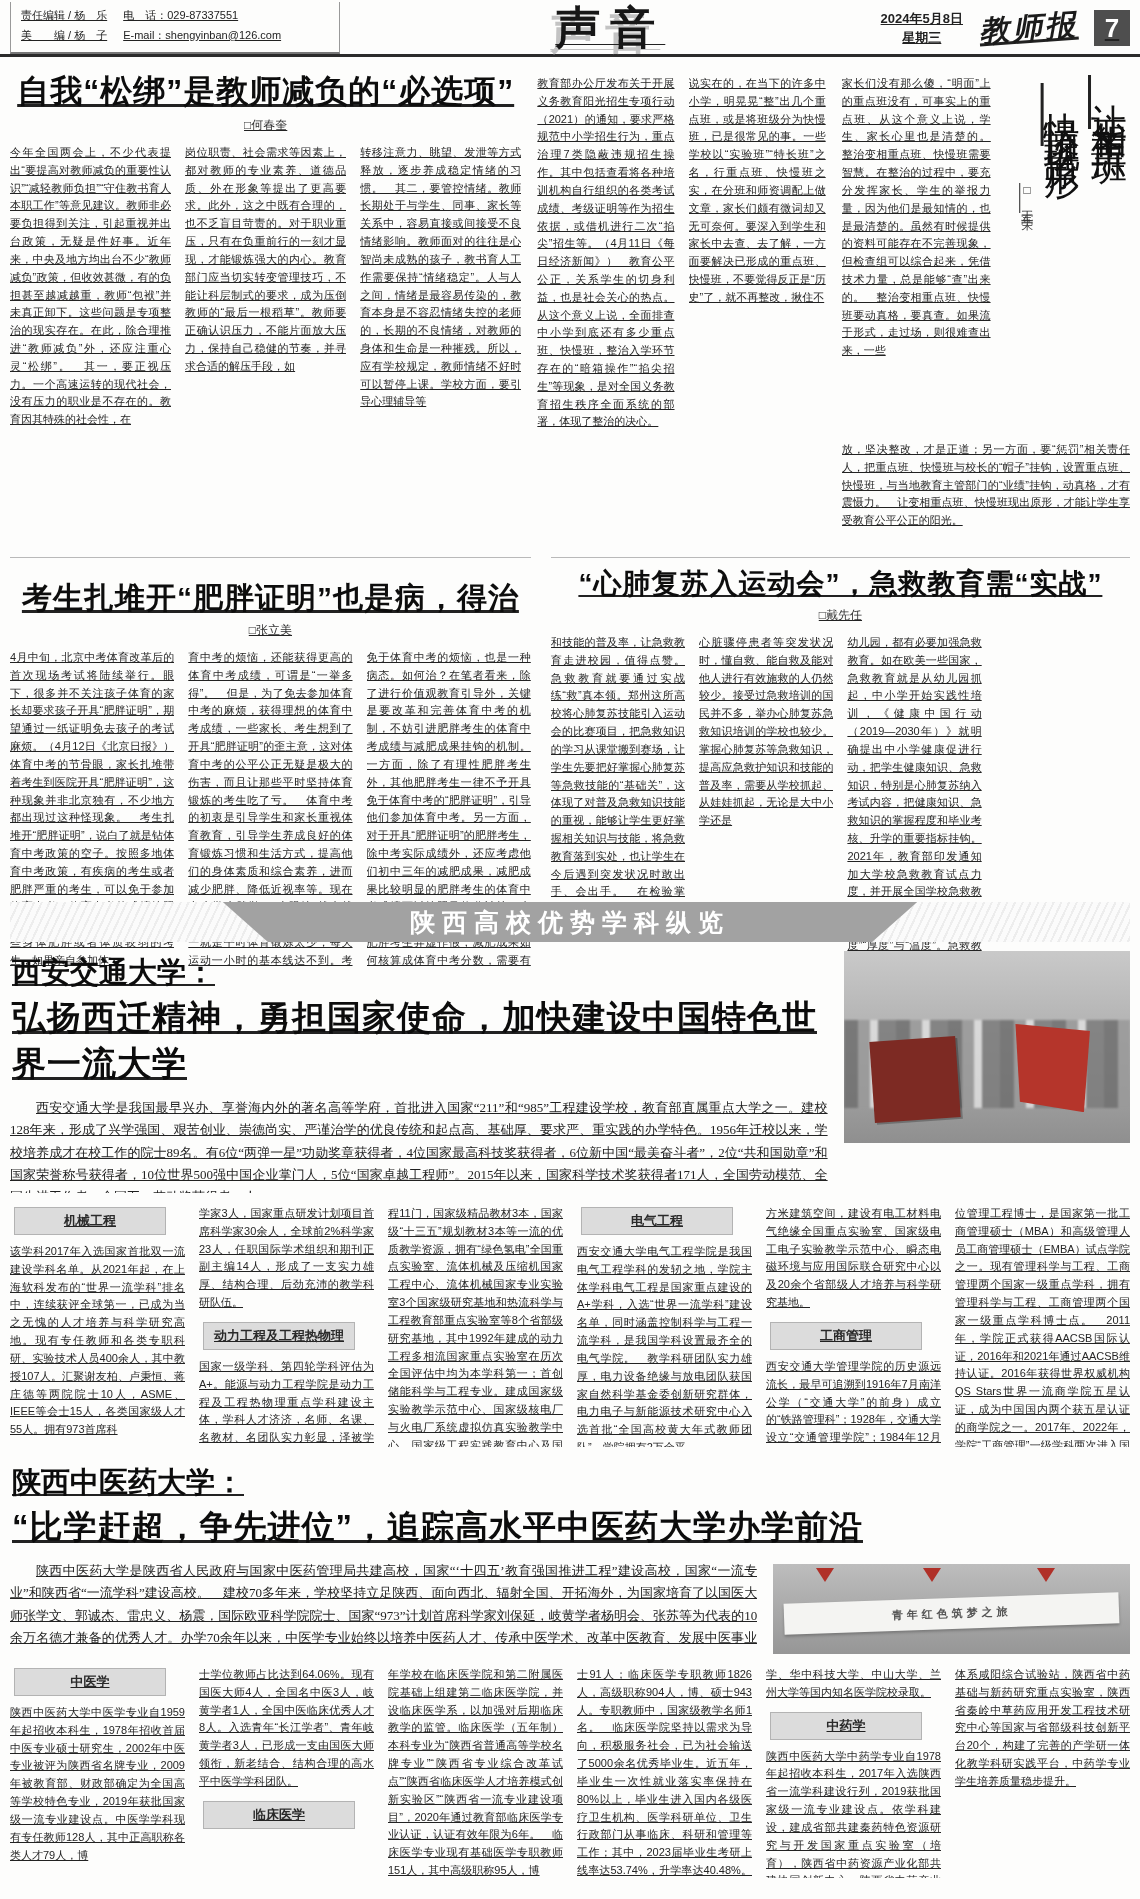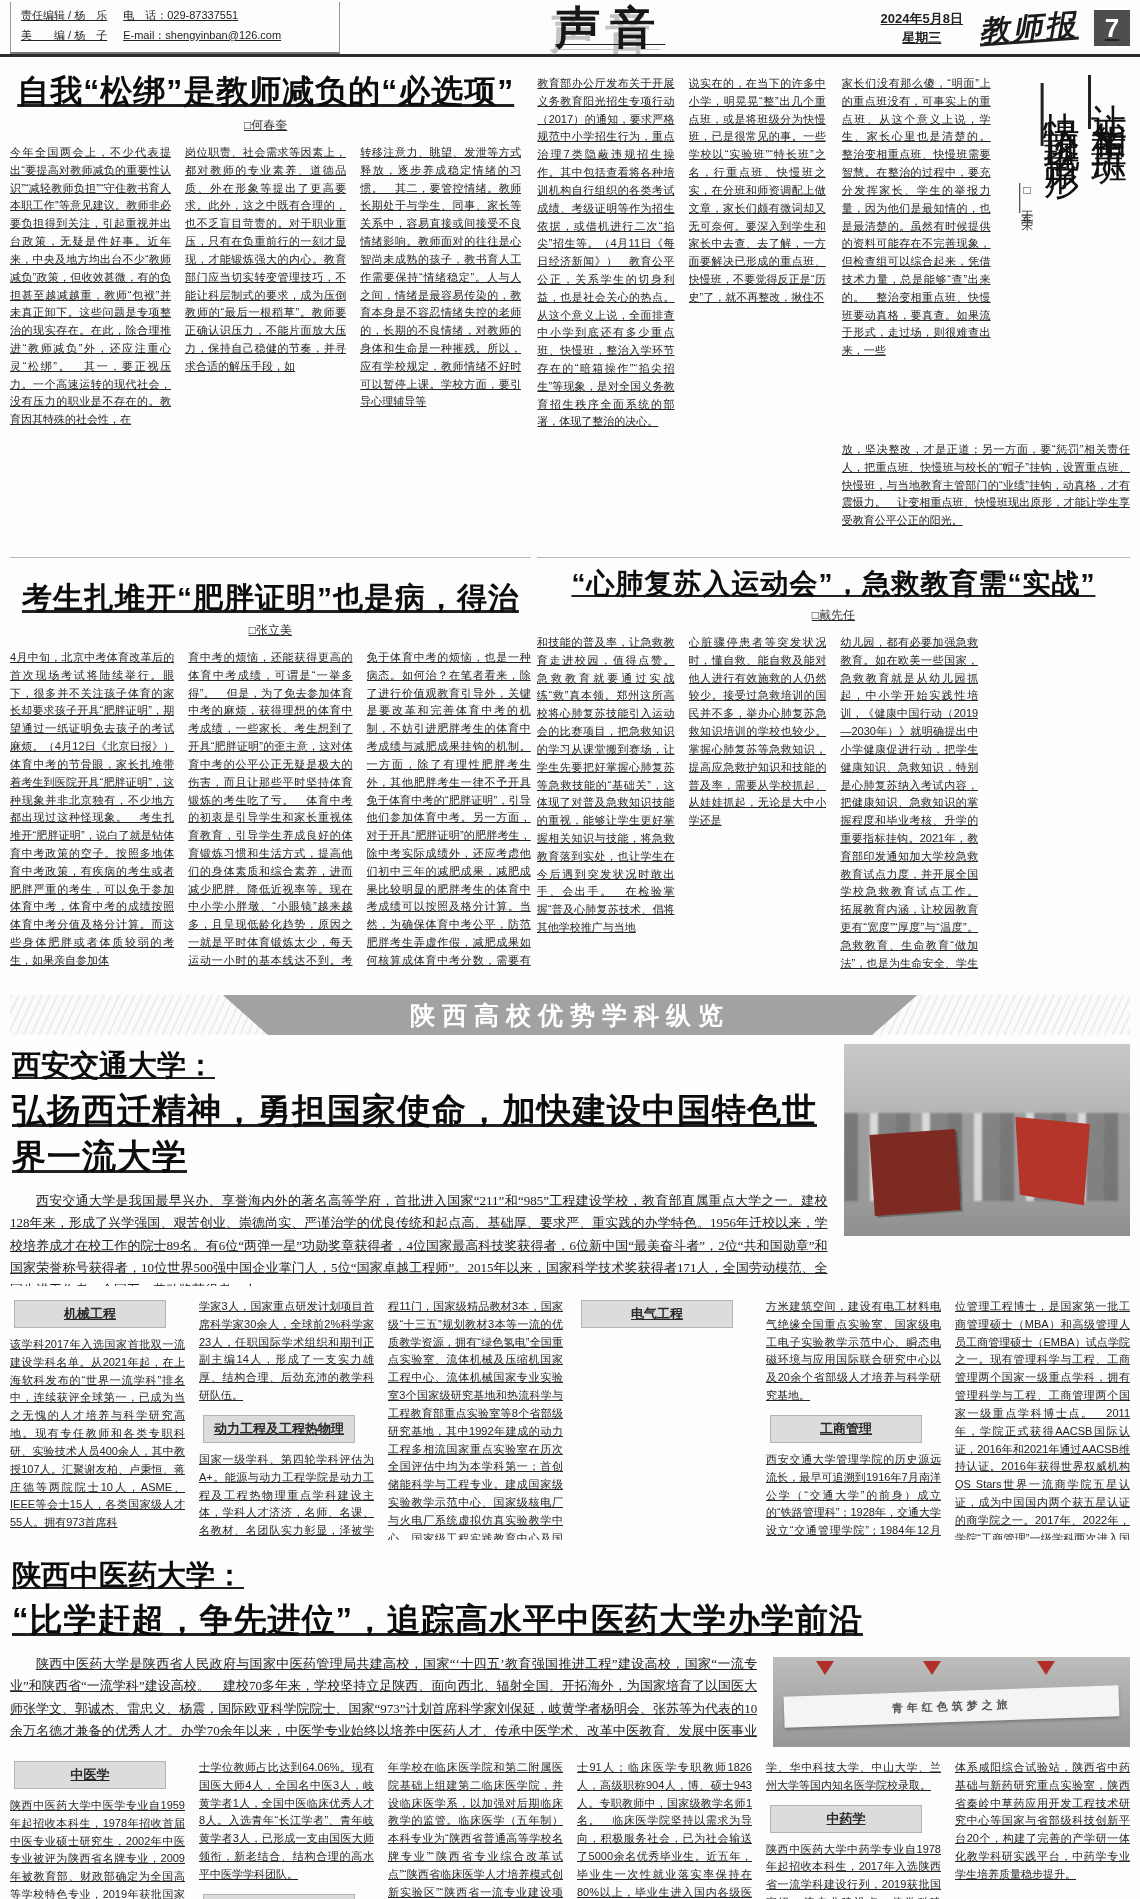"教育部办公厅发布关于开展义务教育阳光招生专项行动（2017）的通知，要求严格规范" div.btxt { text: 2017 -> 2021 }
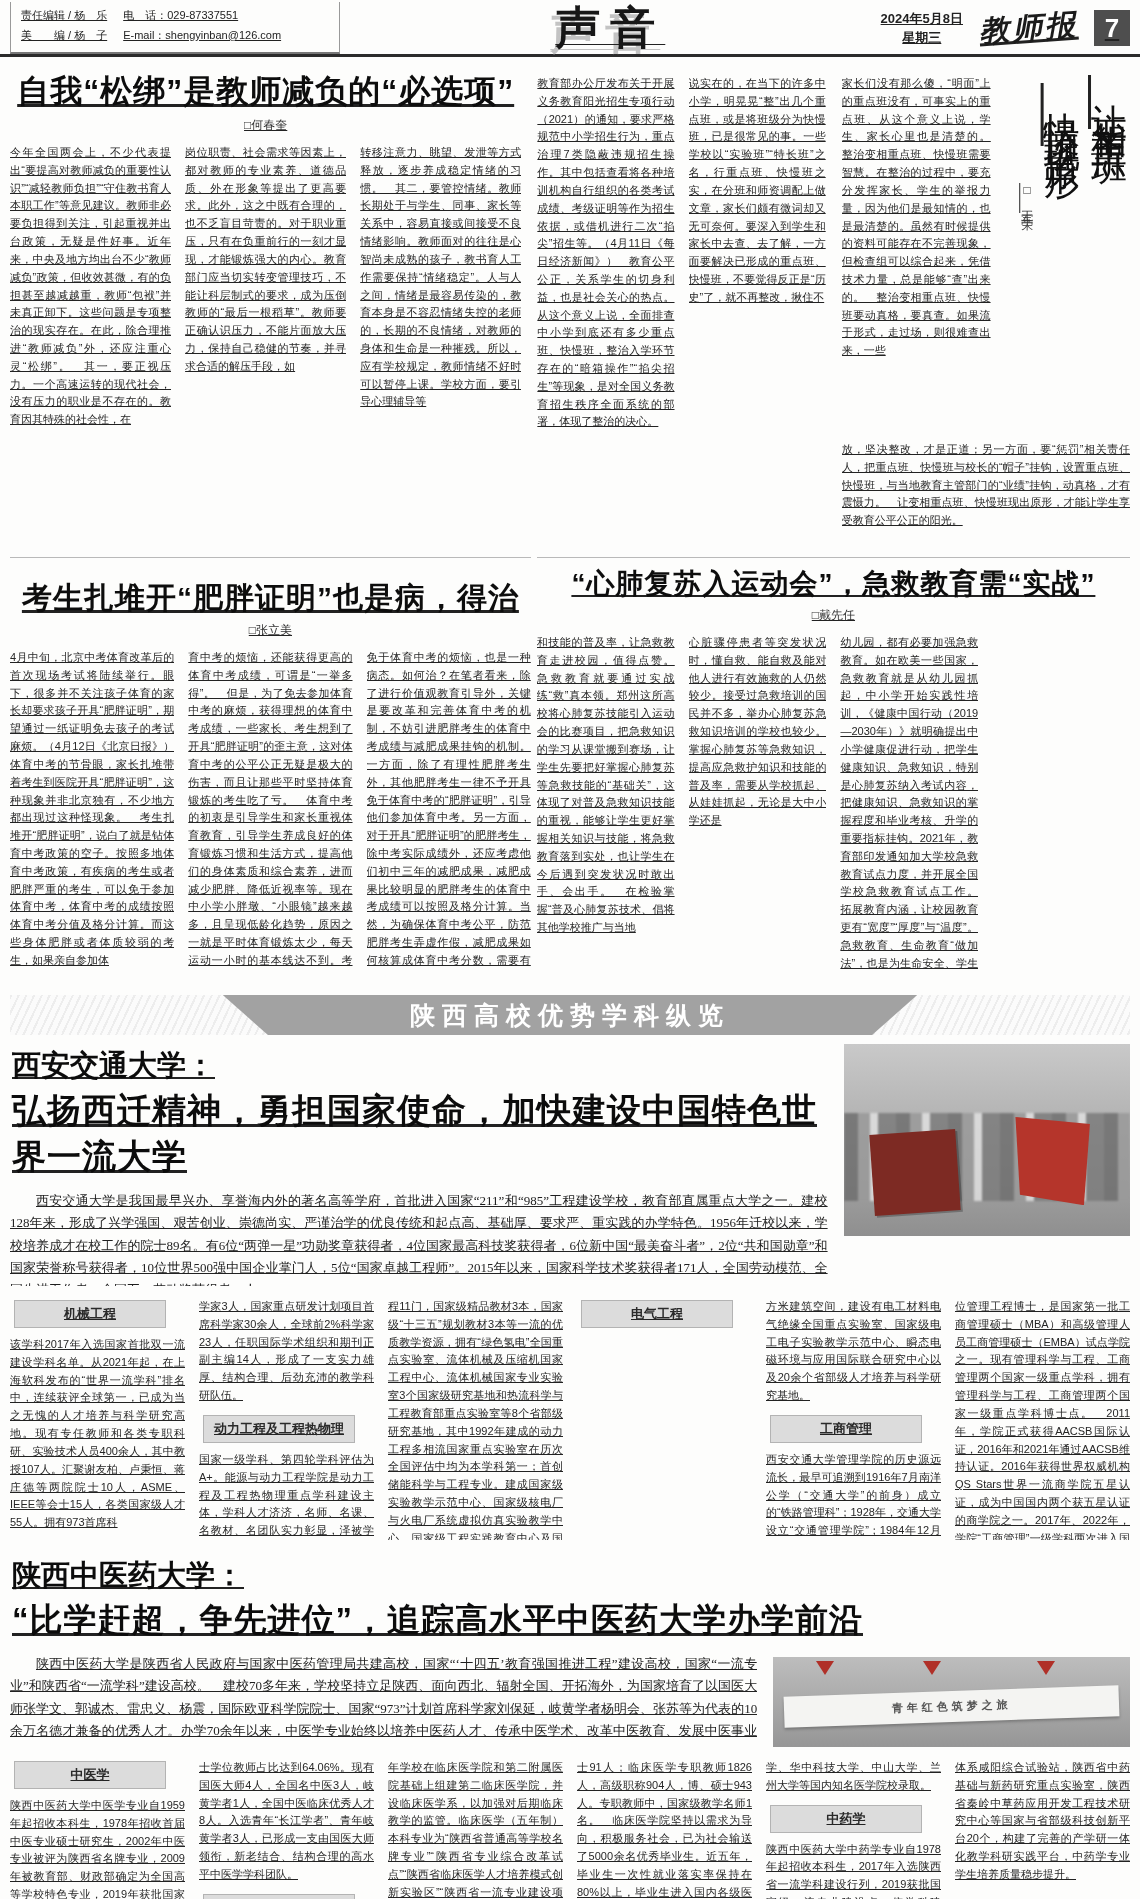"考生扎堆开“肥胖证明”也是病，得治" .row2 { gap: 6px -> 20px; height: 437px -> 344px }
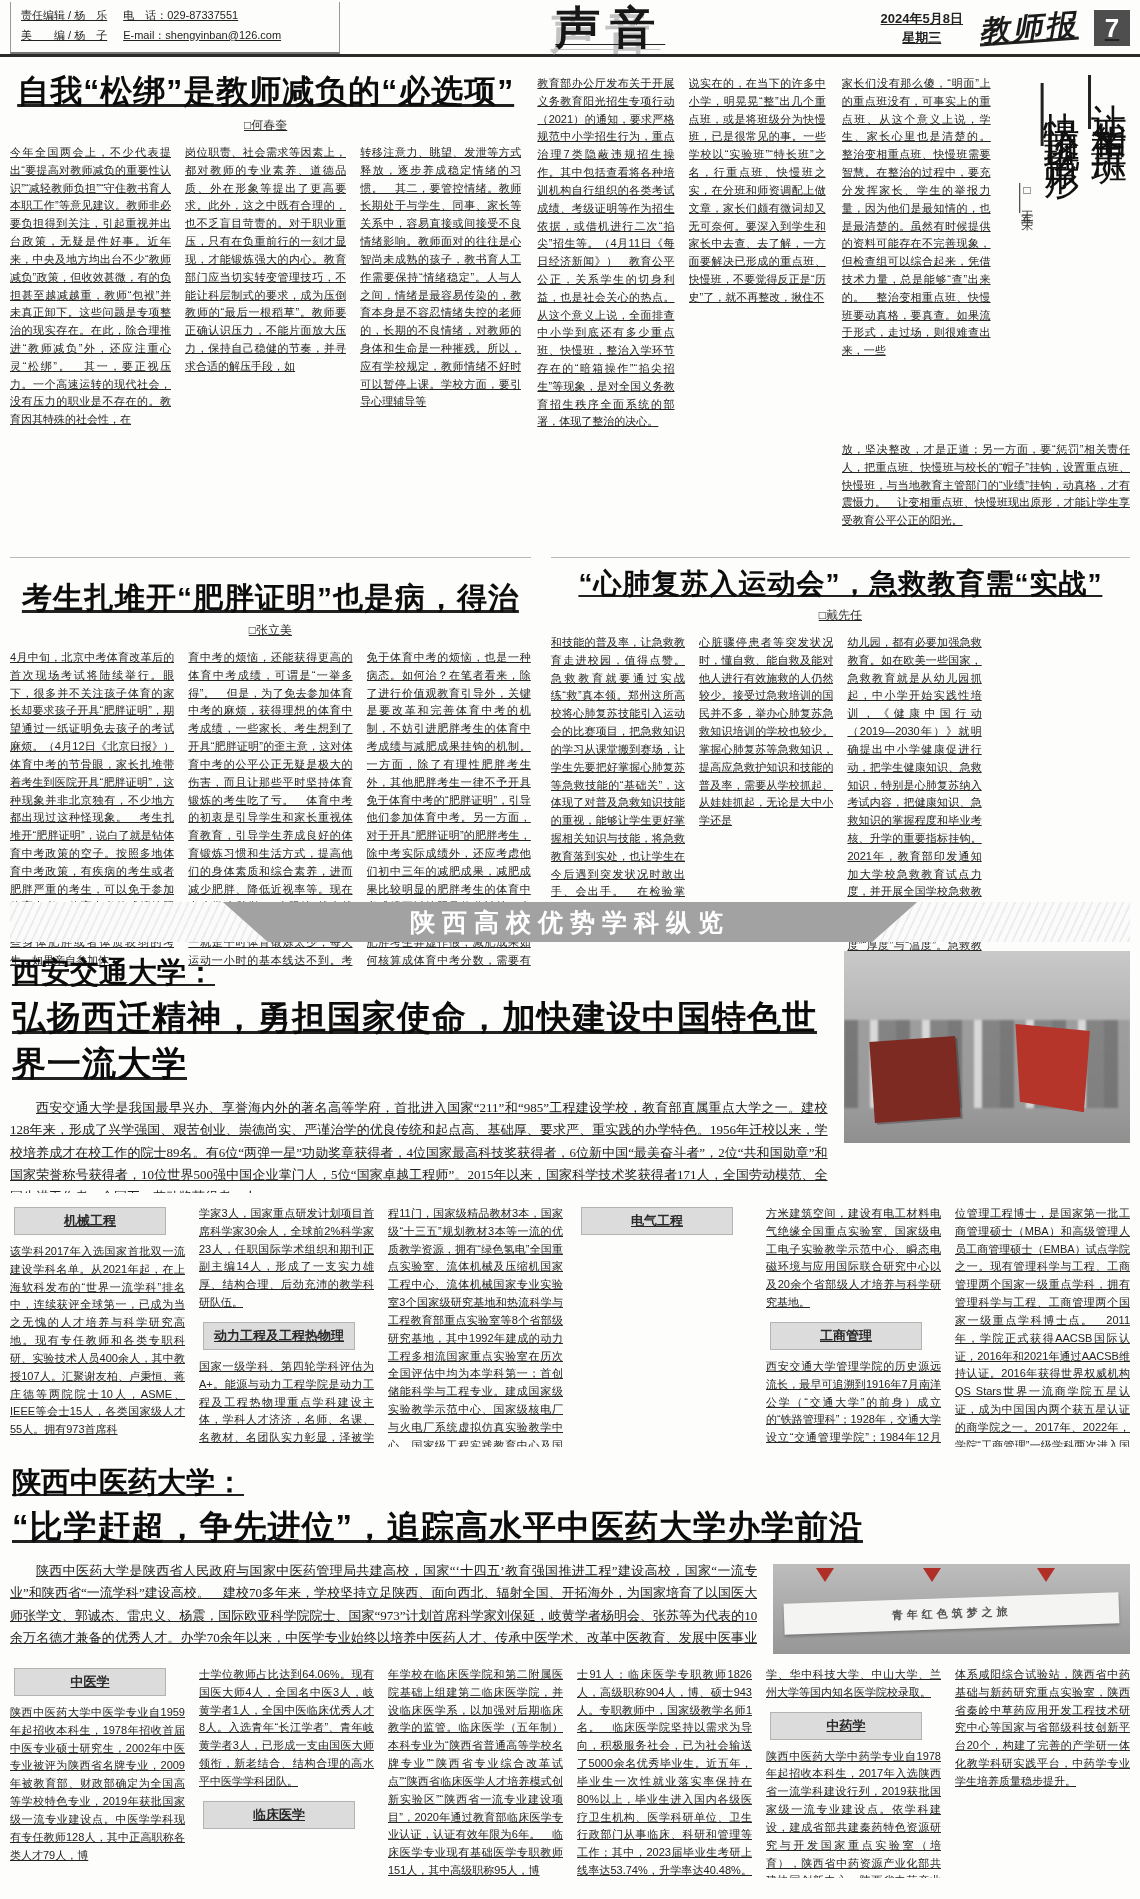"西安交通大学电气工程学院是我国电气工程学科的发轫之地，学院主体学科电气工程是国家" div.btxt { html: none -> <div>西安交通大学电气工程学院是我国电气工程学科的发轫之地，学院主体学科电气工程是国家重点建设的A+学科，入选“世界一流学科”建设名单，同时涵盖控制科学与工程一流学科，是我国学科设置最齐全的电气学院。 教学科研团队实力雄厚，电力设备绝缘与放电团队获国家自然科学基金委创新研究群体，电力电子与新能源技术研究中心入选首批“全国高校黄大年式教师团队”。学院拥有2万余平</div> }
